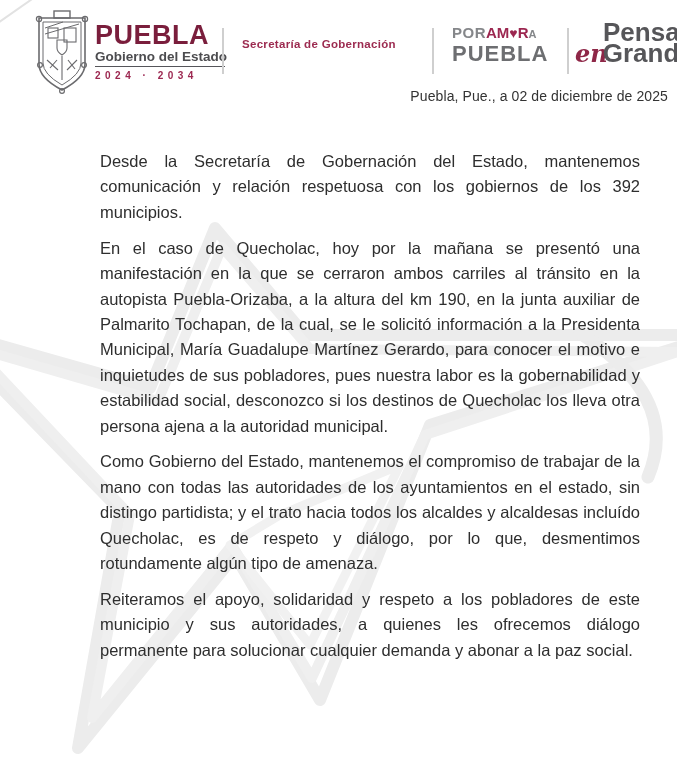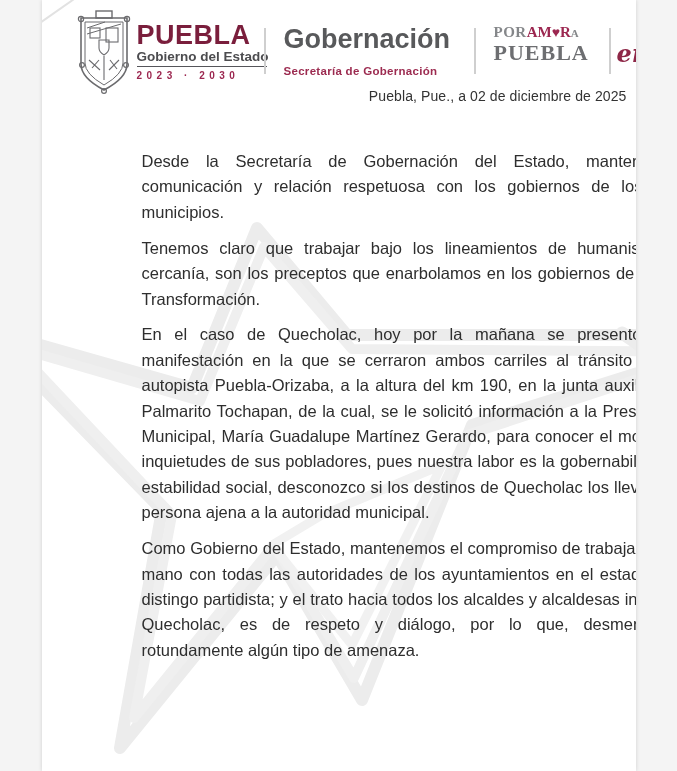"PUEBLA" .page { width: 594px -> 677px }
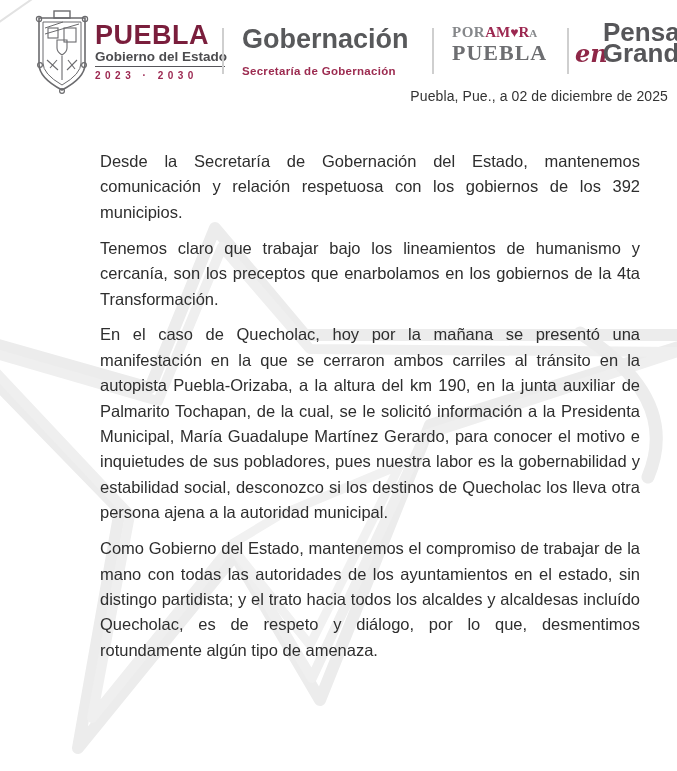"Gobernación" div.name { html: <div>Gobernación</div> -> none }
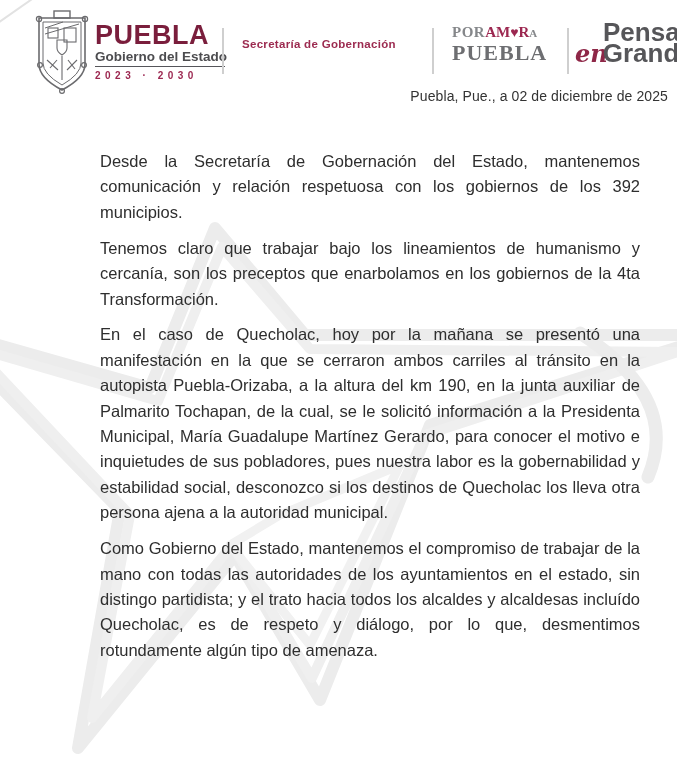"PORAM♥RA" .brand-amor { font-family: Liberation Serif, serif -> none }
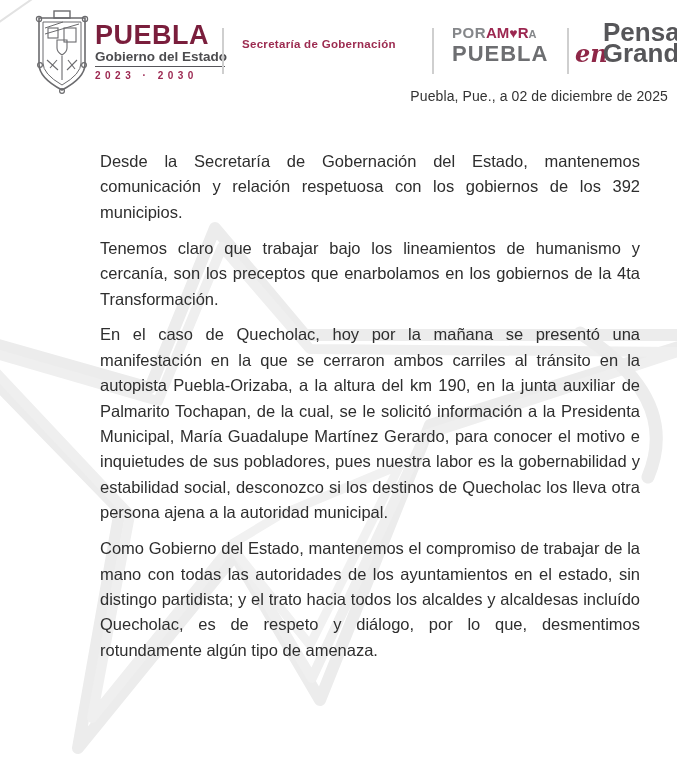"2023 · 2030" div.years { text: 2023 · 2030 -> 2024 · 2034 }
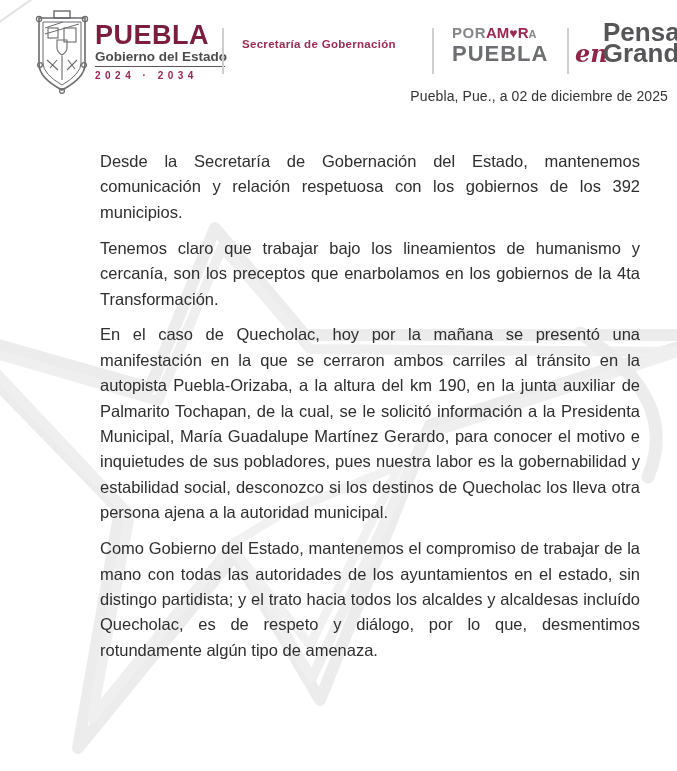"Tenemos claro que trabajar bajo" p { html: <p>Tenemos claro que trabajar bajo los lineamientos de humanismo y cercanía, son los preceptos que enarbolamos en los gobiernos de la 4ta Transformación.</p> -> none }
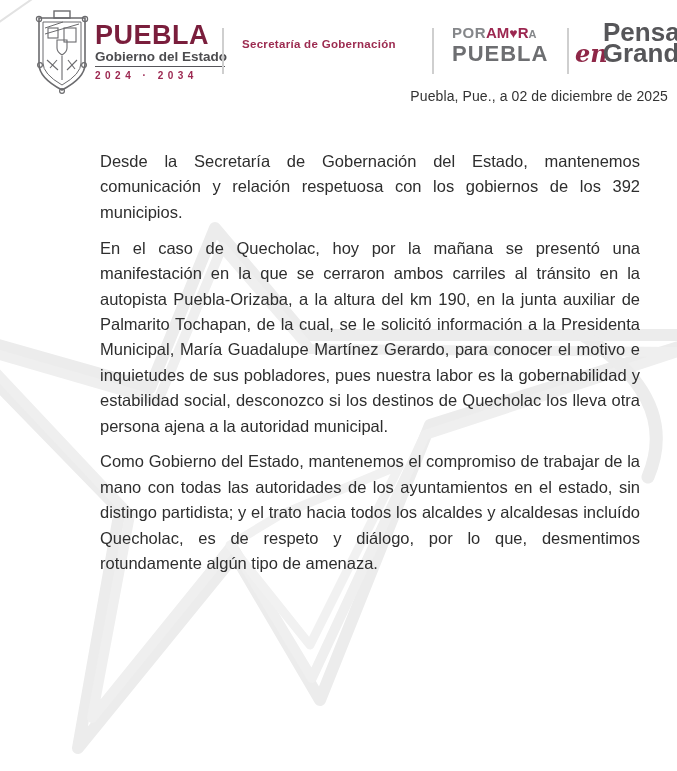"Reiteramos el apoyo, solidaridad y" p { html: none -> <p>Reiteramos el apoyo, solidaridad y respeto a los pobladores de este municipio y sus autoridades, a quienes les ofrecemos diálogo permanente para solucionar cualquier demanda y abonar a la paz social.</p> }
